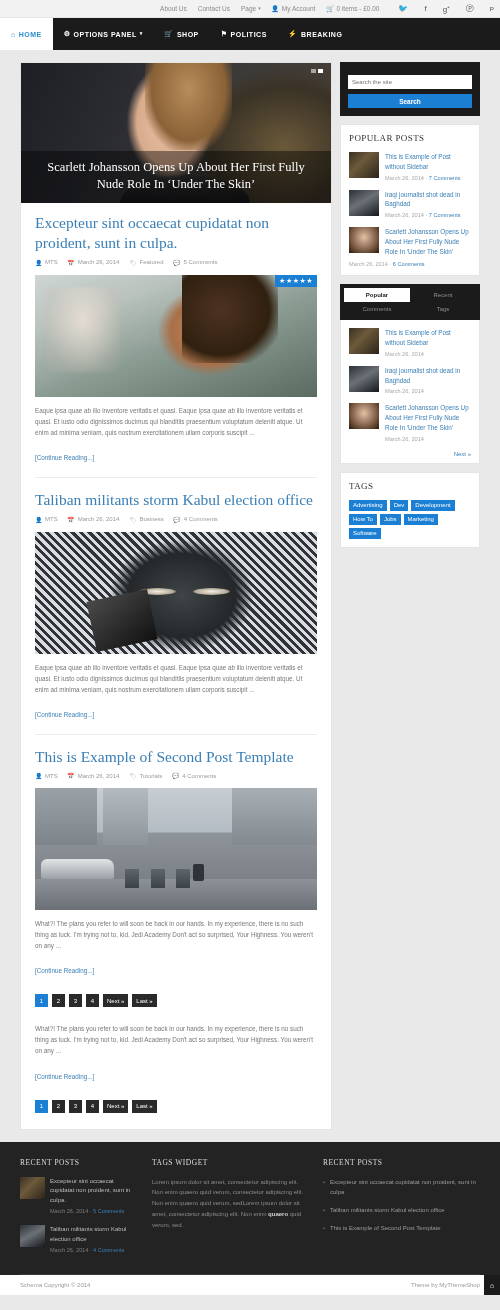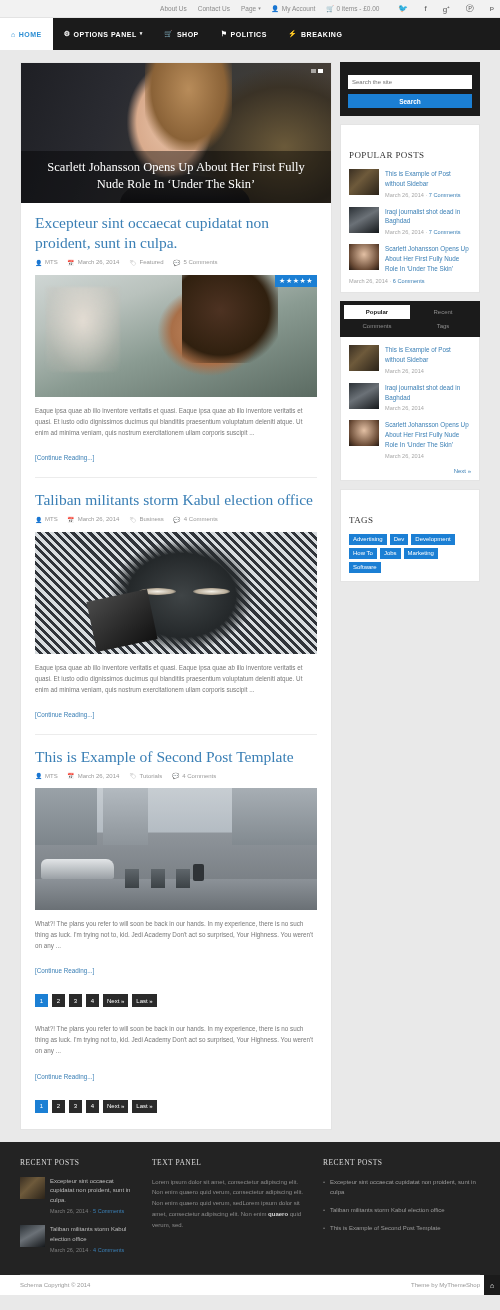"POPULAR POSTS" .w-title { margin-top: 17px -> none }
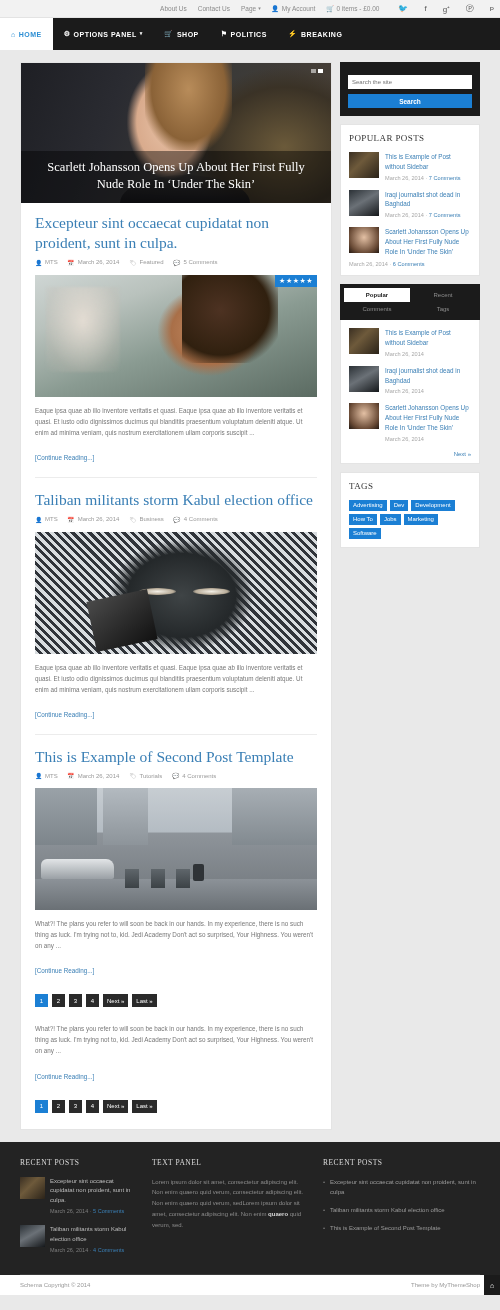"TEXT PANEL" div.f-title { text: TEXT PANEL -> TAGS WIDGET }
